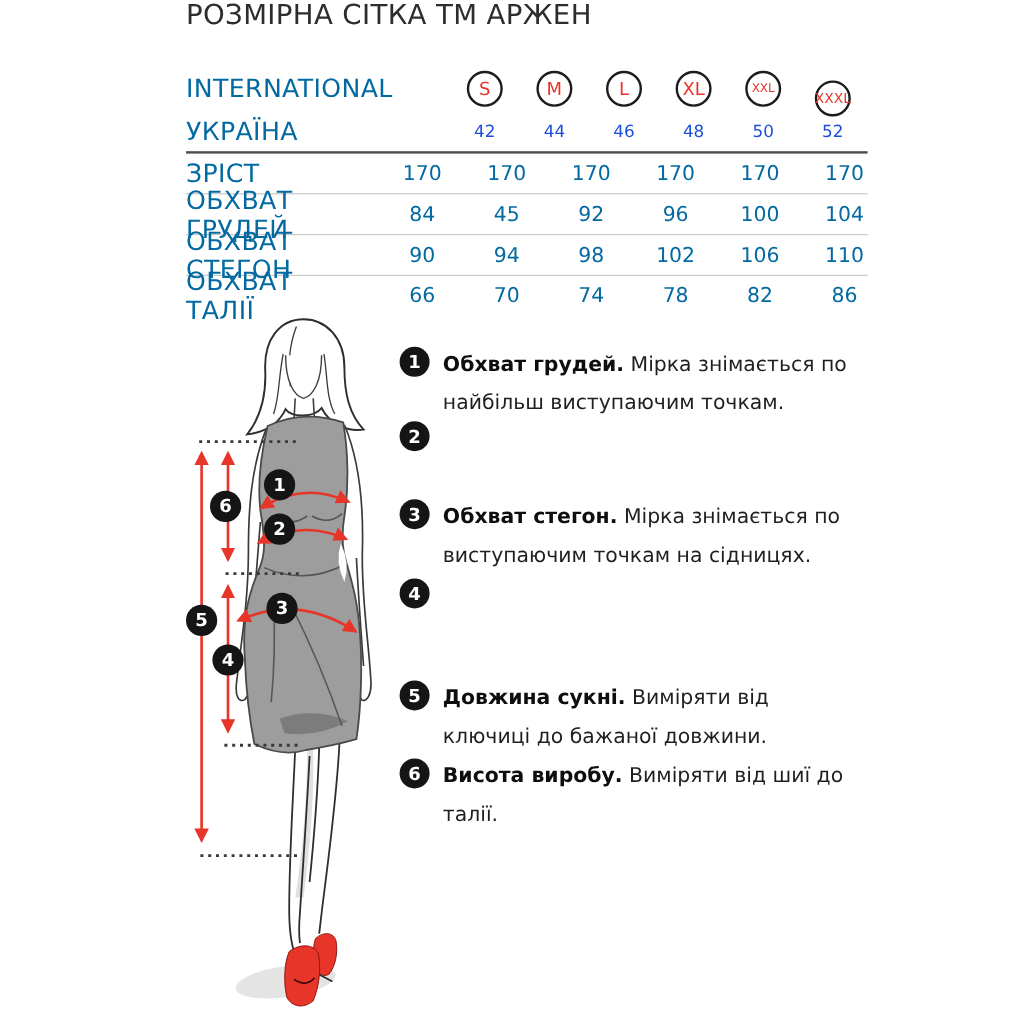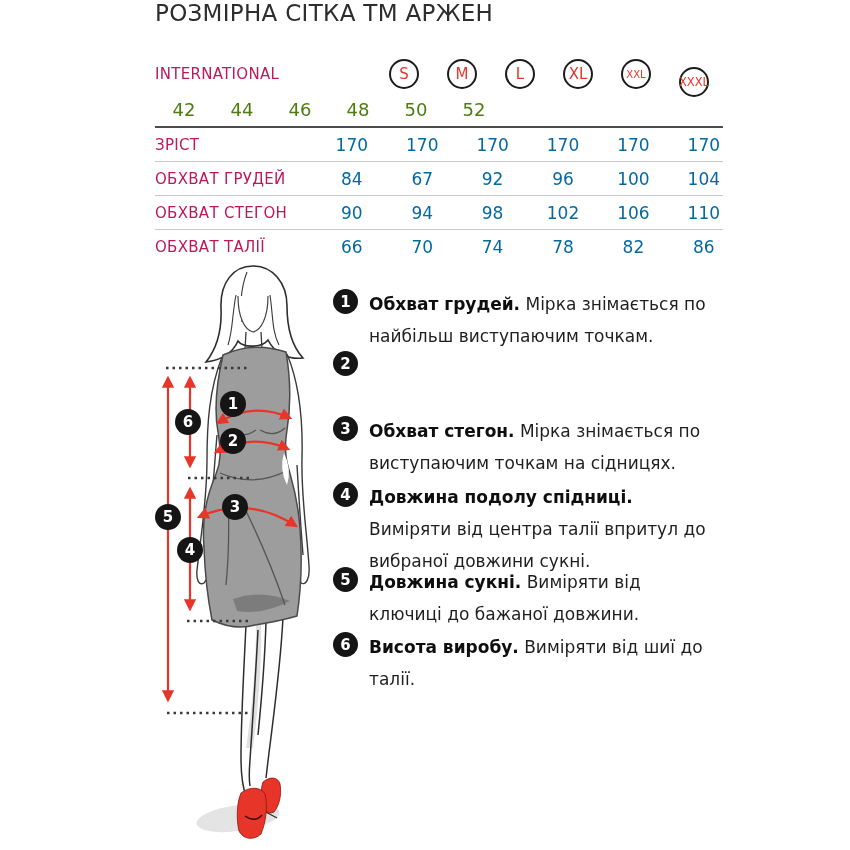"INTERNATIONAL" .trow .lbl { color: #be185d -> #0369a1; font-size: 15px -> 21px }
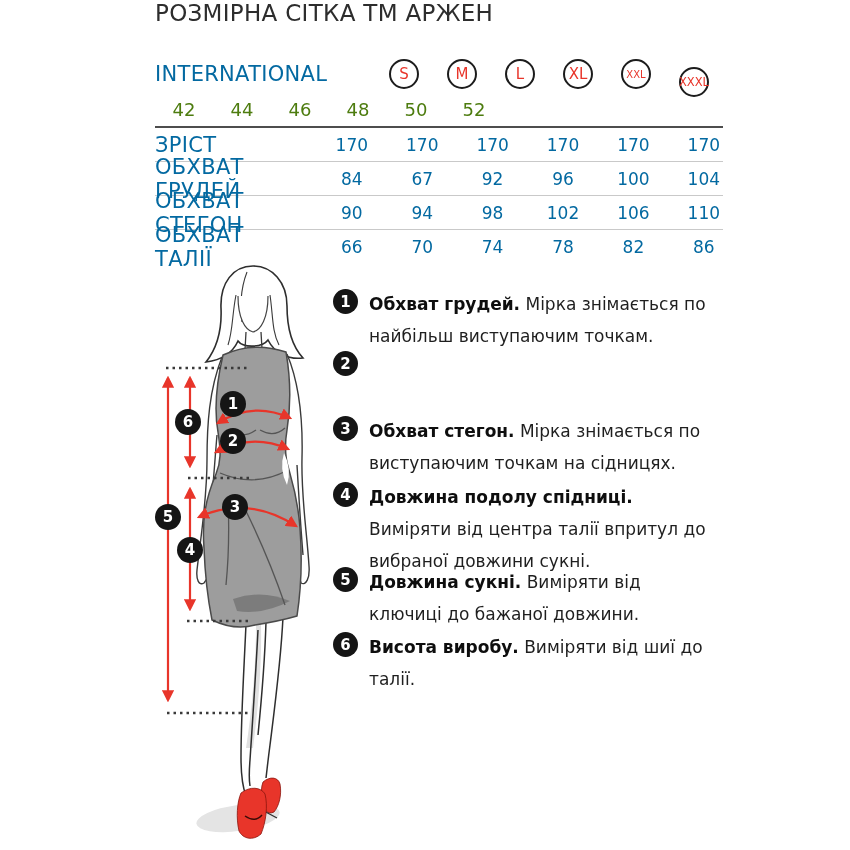"УКРАЇНА" div.lbl { html: none -> <div>УКРАЇНА</div> }
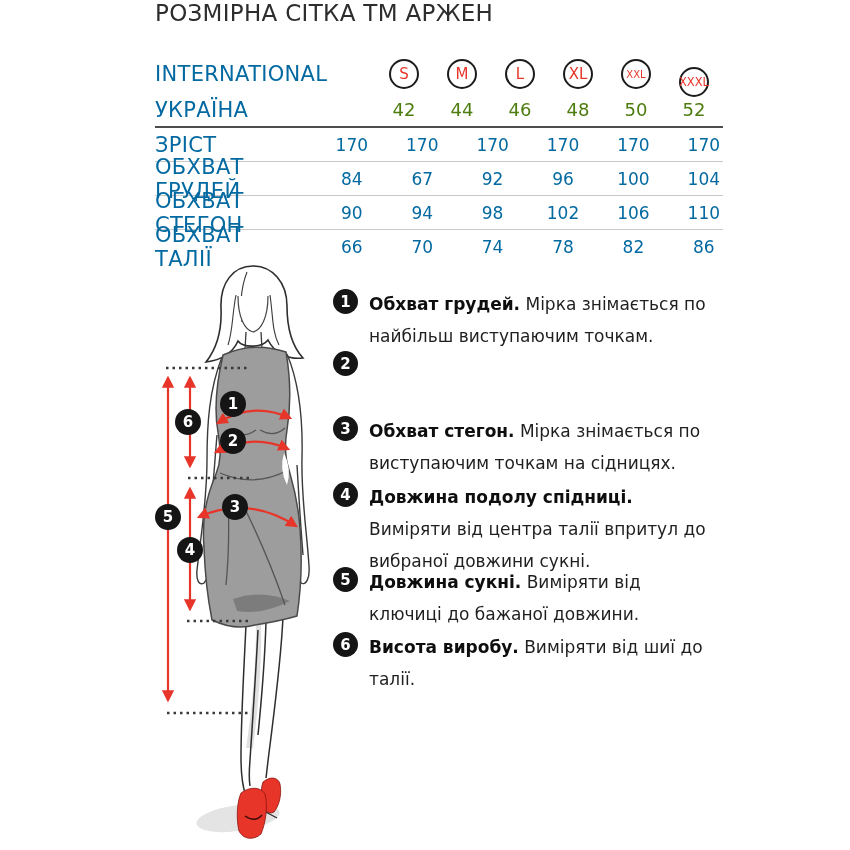"42" .ua-val { color: #4d7c0f -> #1d4ed8; font-size: 18px -> 14px }
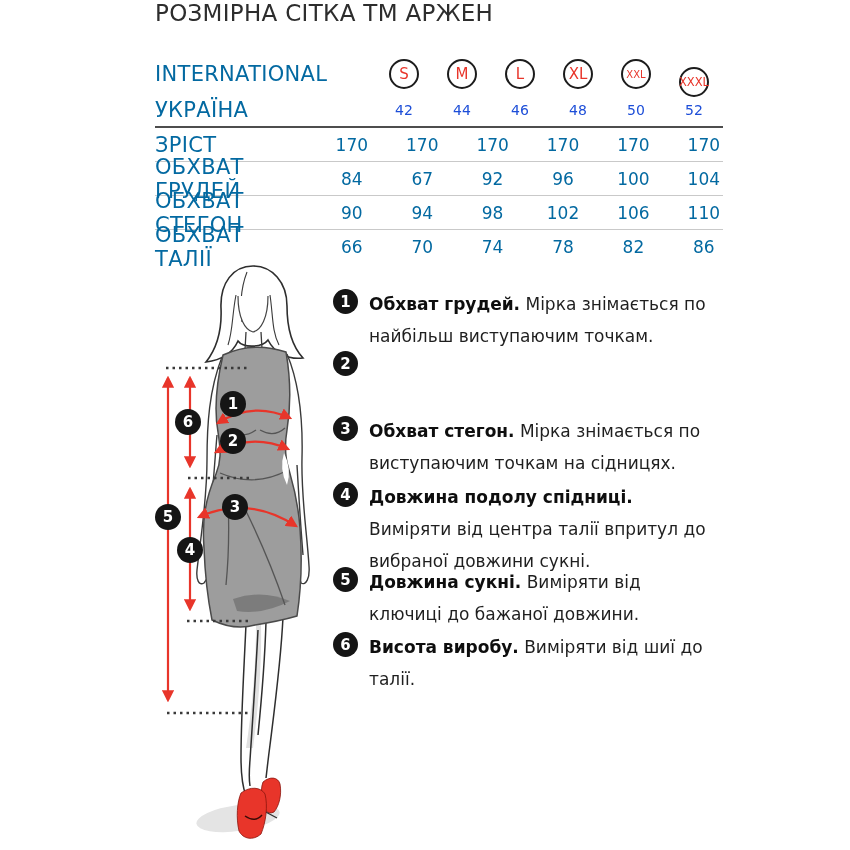"67" div.c { text: 67 -> 45 }
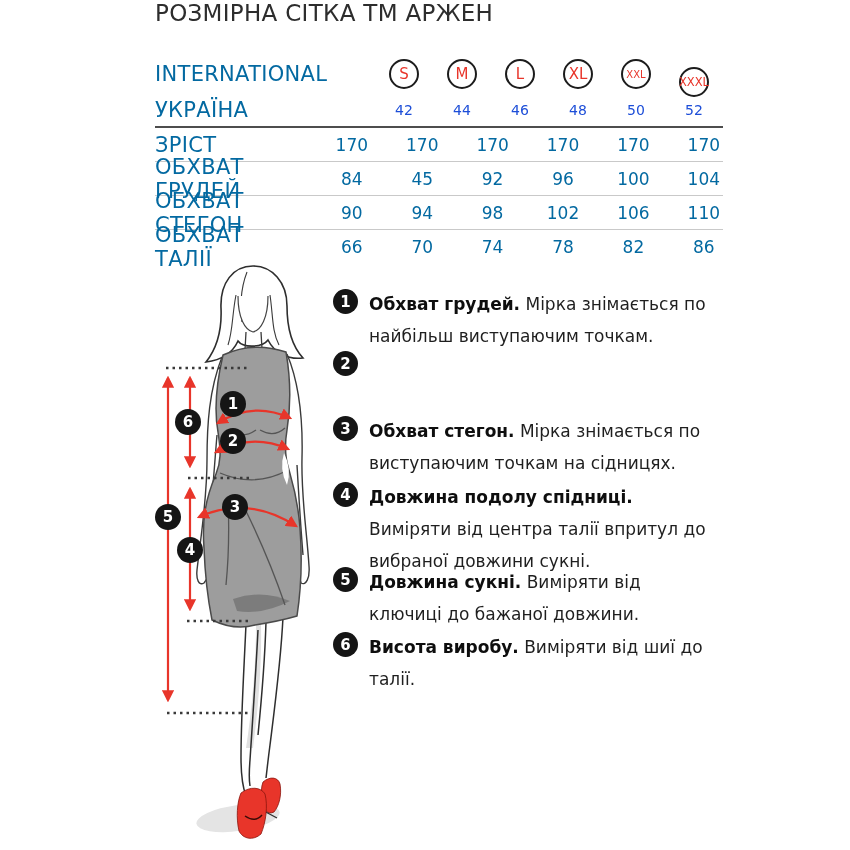"Довжина подолу спідниці. Виміряти від" div.mtext { html: <div><b>Довжина подолу спідниці.</b><span> Виміряти від центра талії впритул до вибраної довжини сукні.</span></div> -> none }
